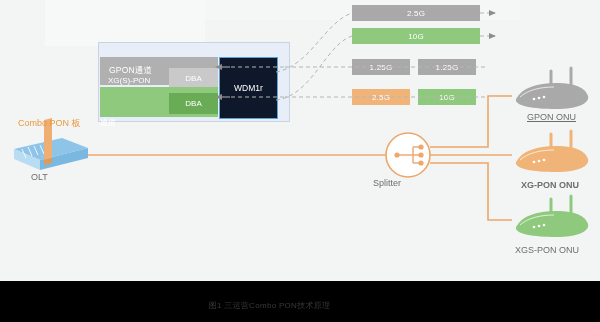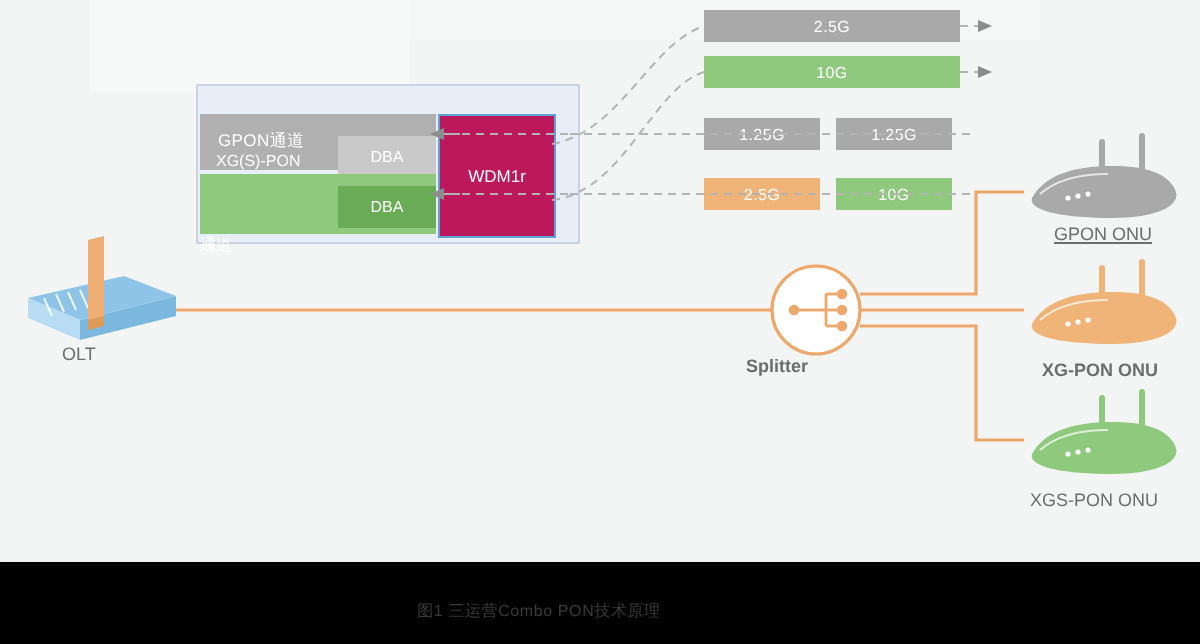"WDM1r" .wdm { background: #be185d -> #0f172a }
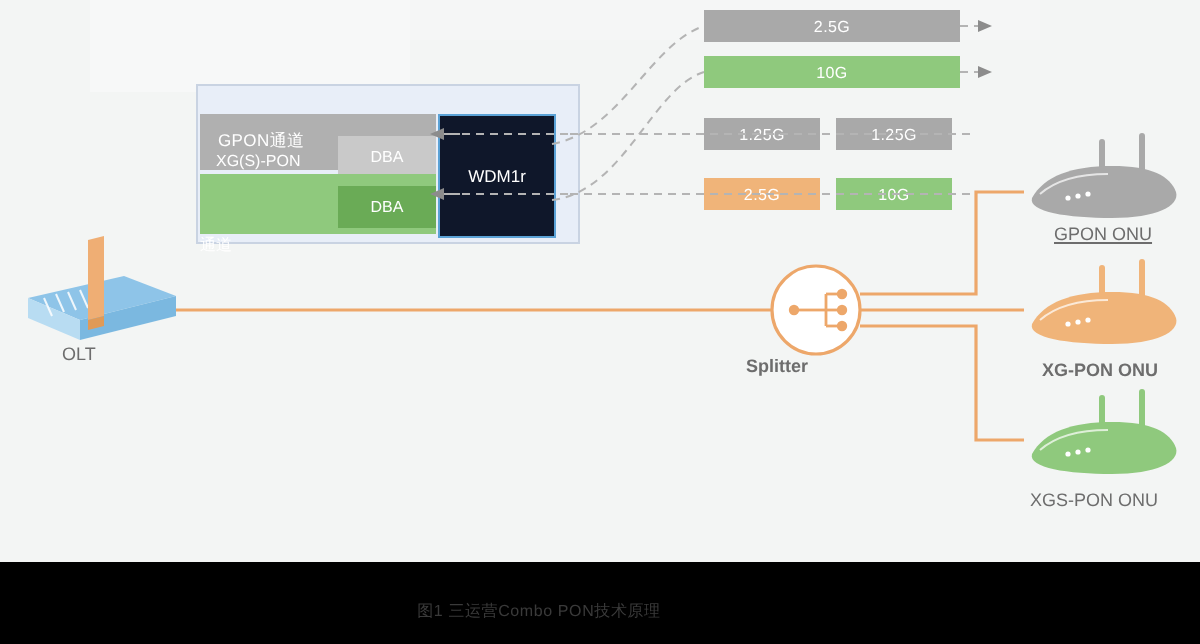"Combo PON 板" div.tlabel { html: none -> <div>Combo PON 板</div> }
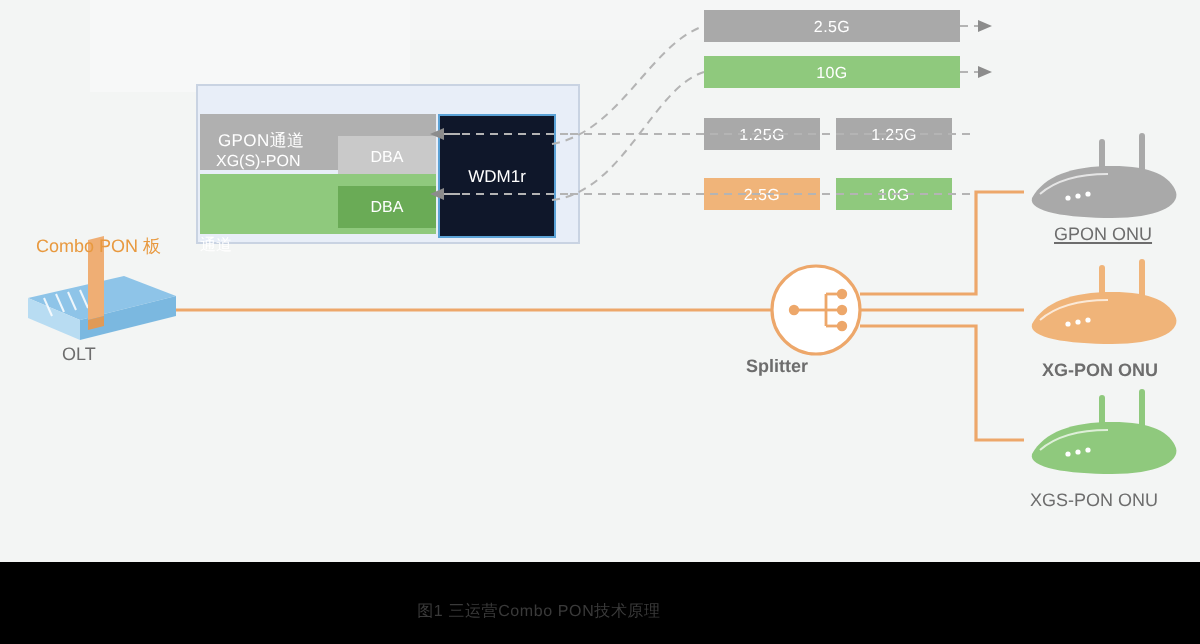"Splitter" .lbl-splitter { font-weight: bold -> none }
